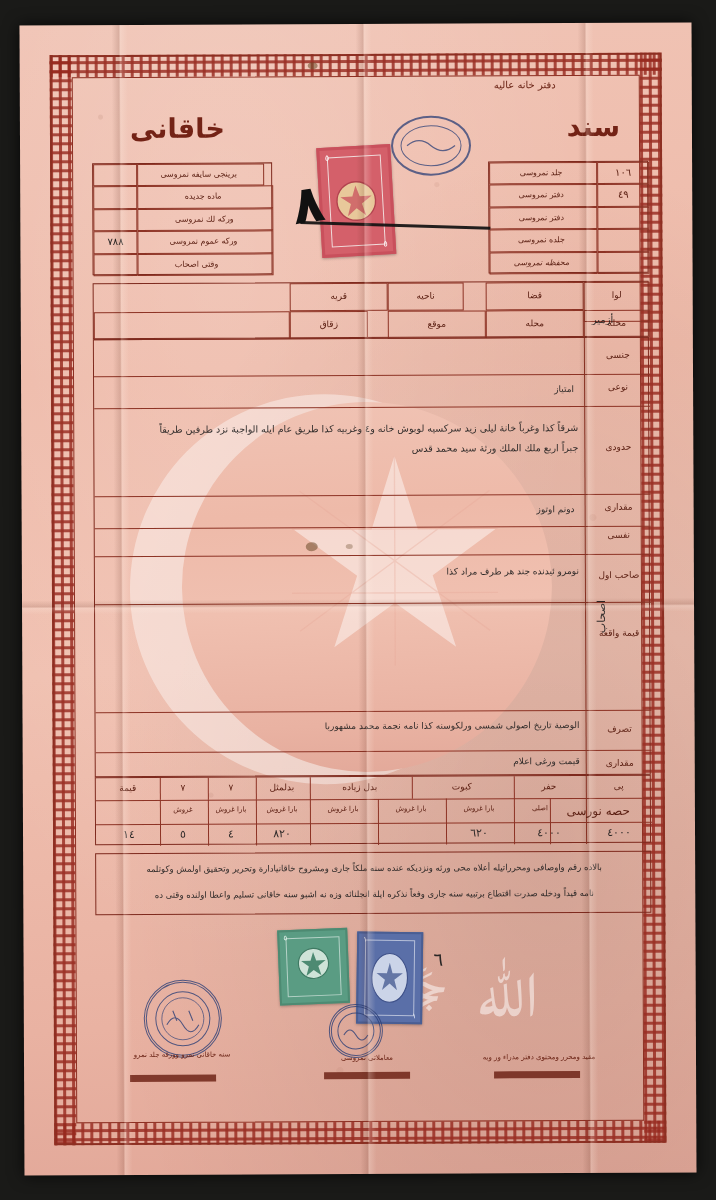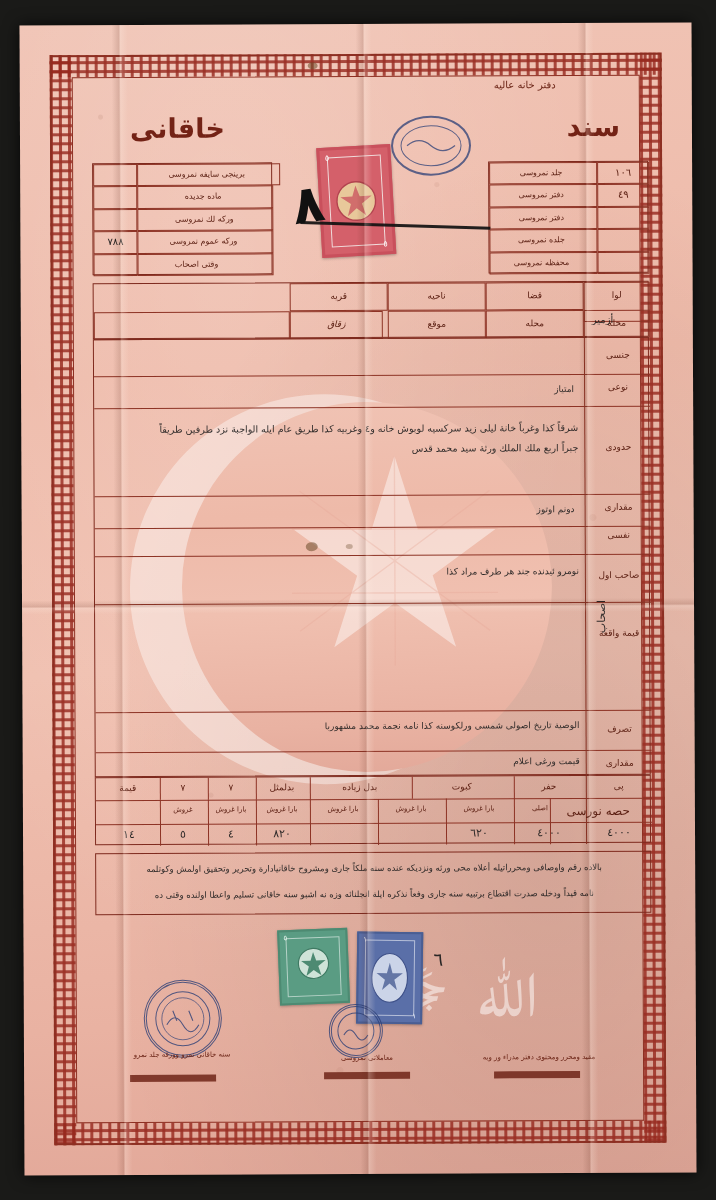"برينجى سايفه نمروسى" div.cell { width: 143px -> 127px }
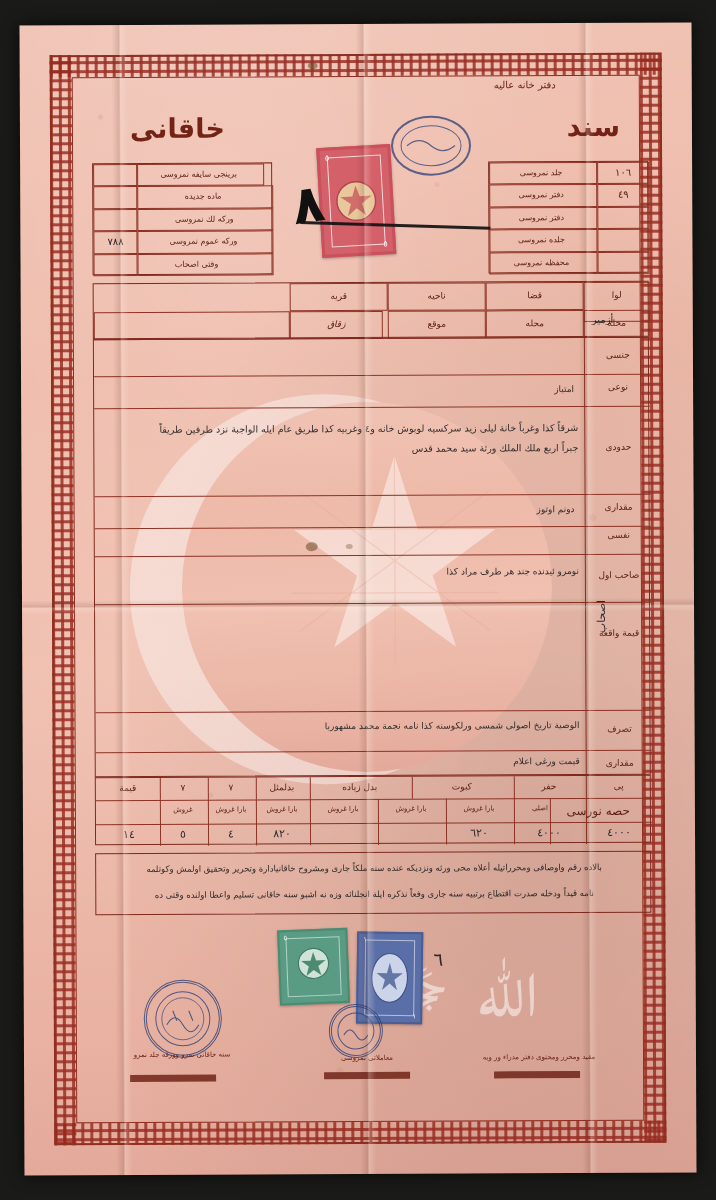"محفظه نمروسى" div.cell { font-style: none -> italic }
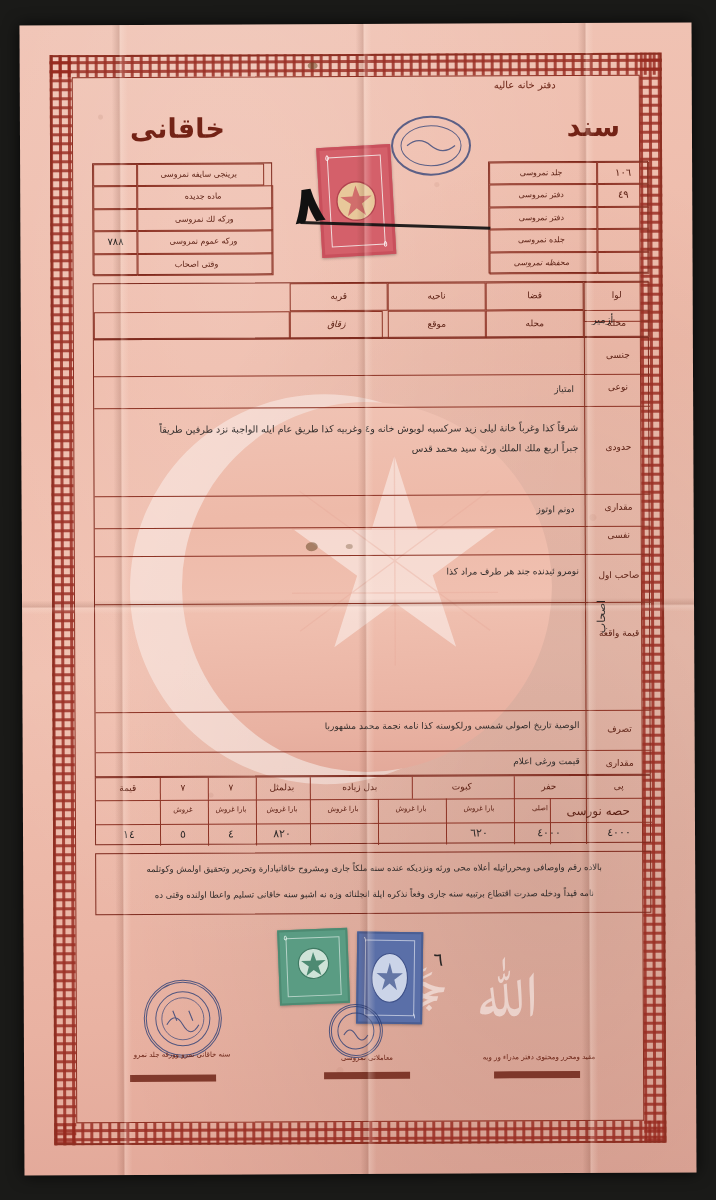"ناحيه" div.cell { width: 98px -> 76px }
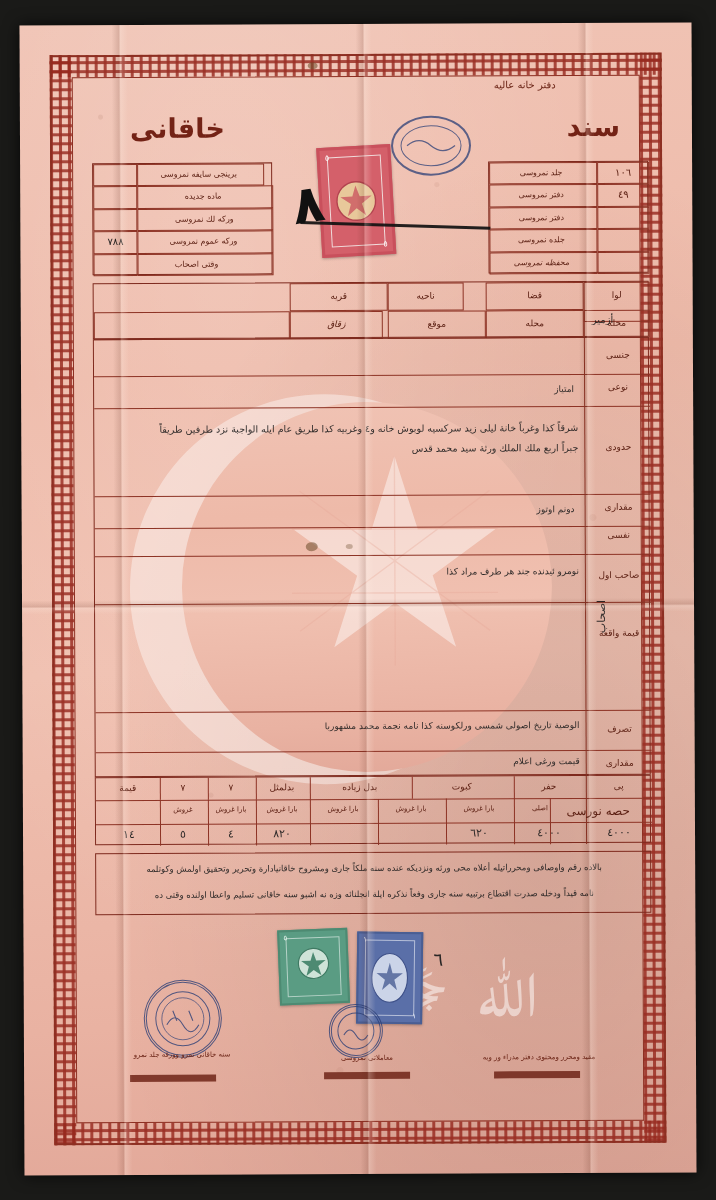"زقاق" div.cell { font-style: italic -> none; width: 93px -> 78px }
